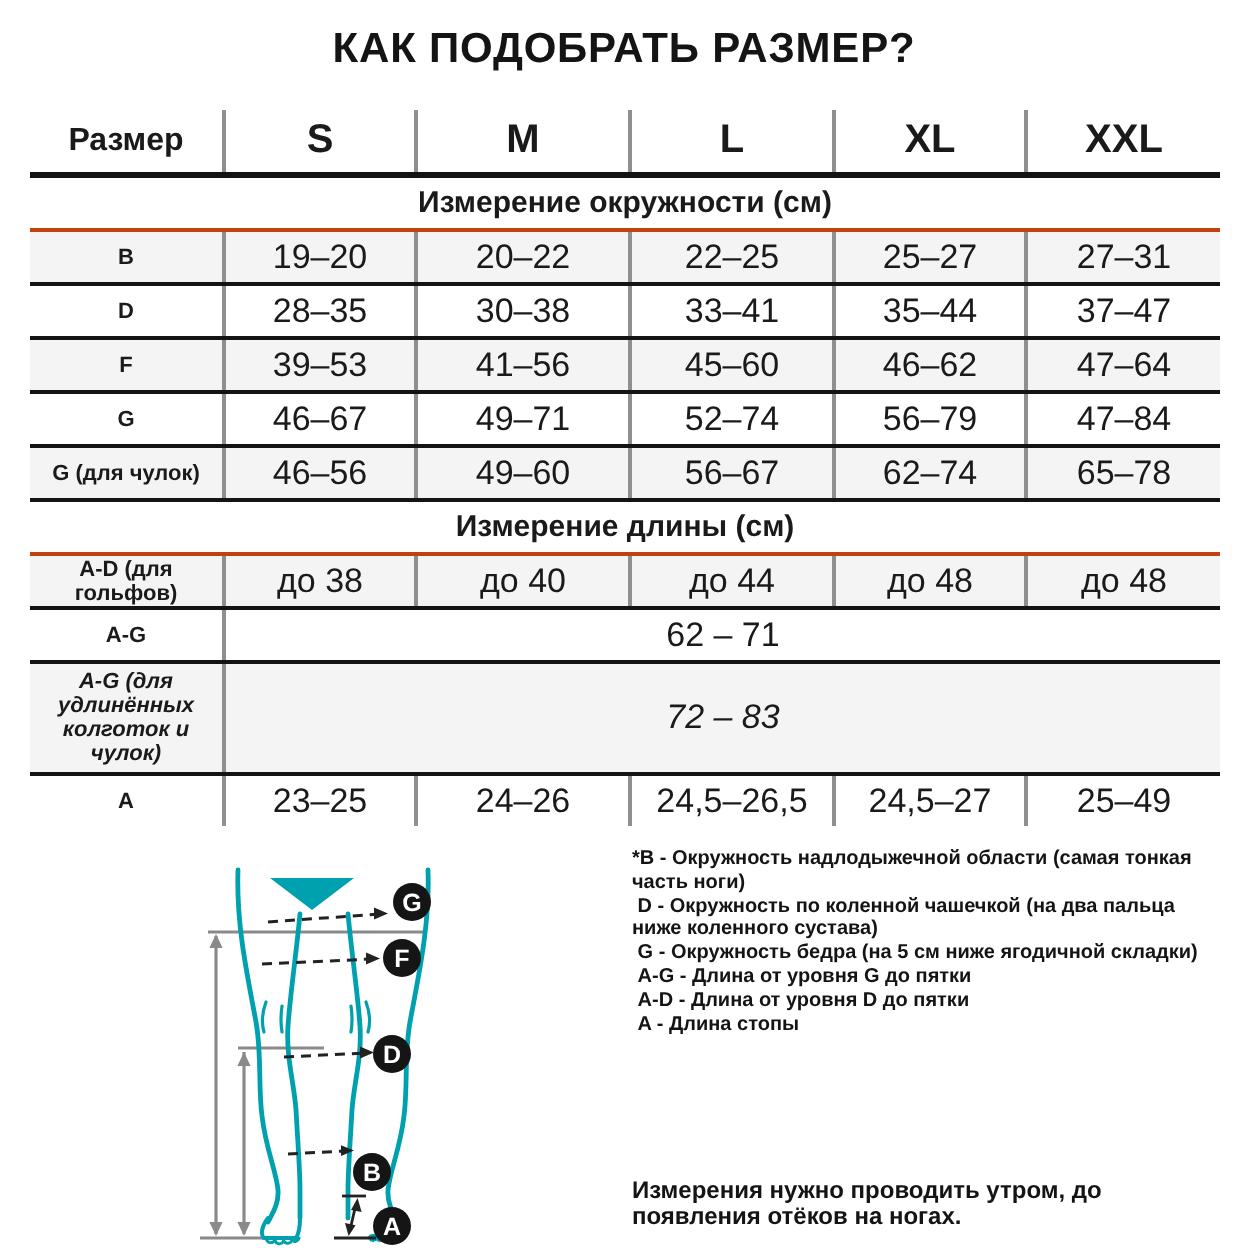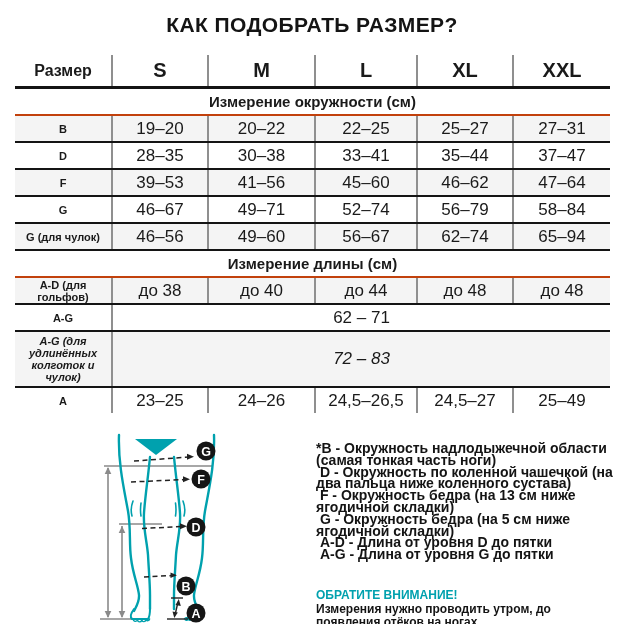"58–84" td.val { text: 58 -> 47 }
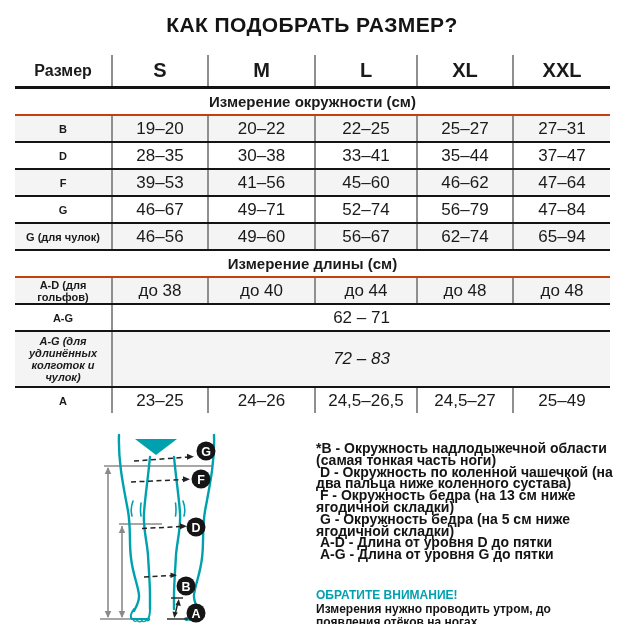"65–94" td.val { text: 94 -> 78 }
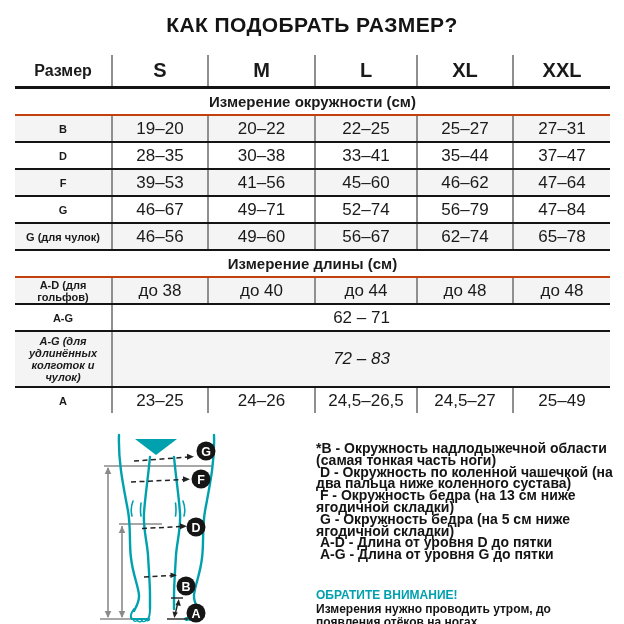"*B - Окружность надлодыжечной области" .legend { font-size: 14px -> 10px; top: 430px -> 411px }
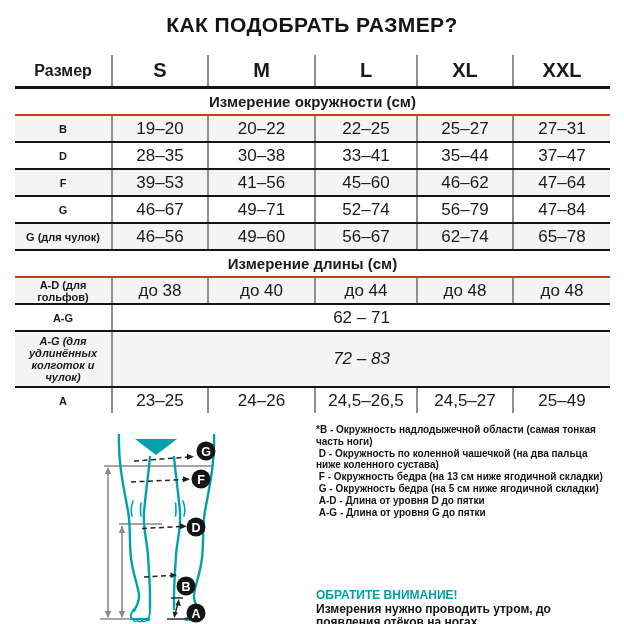"F - Окружность бедра (на" p { html: <p> F - Окружность бедра (на 13 см ниже ягодичной складки)</p> -> none }
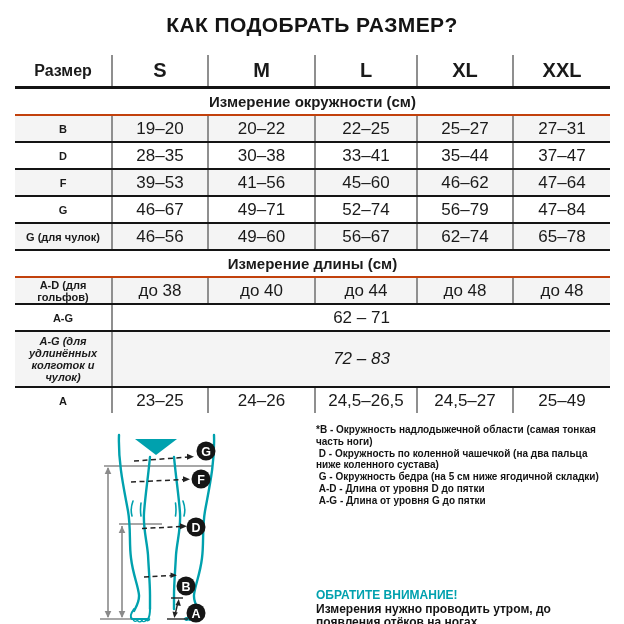"A-D - Длина от уровня" p { order: before "A-G - Длина от уровня" -> after "A-G - Длина от уровня" }
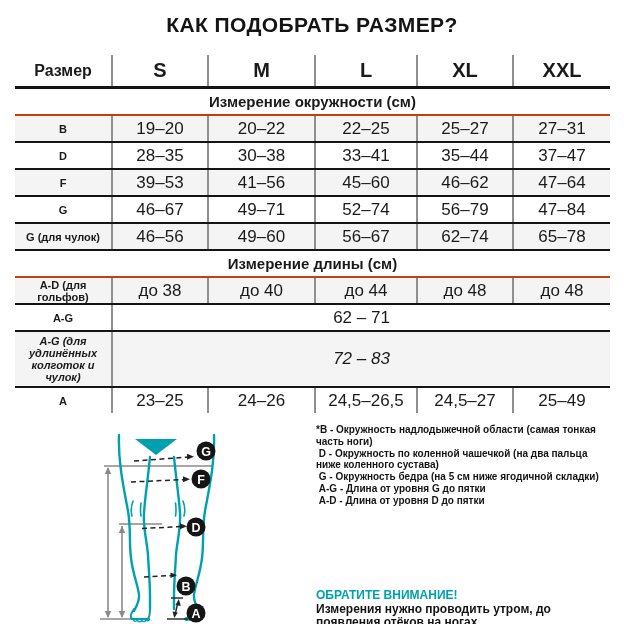"A - Длина стопы" p { html: none -> <p> A - Длина стопы</p> }
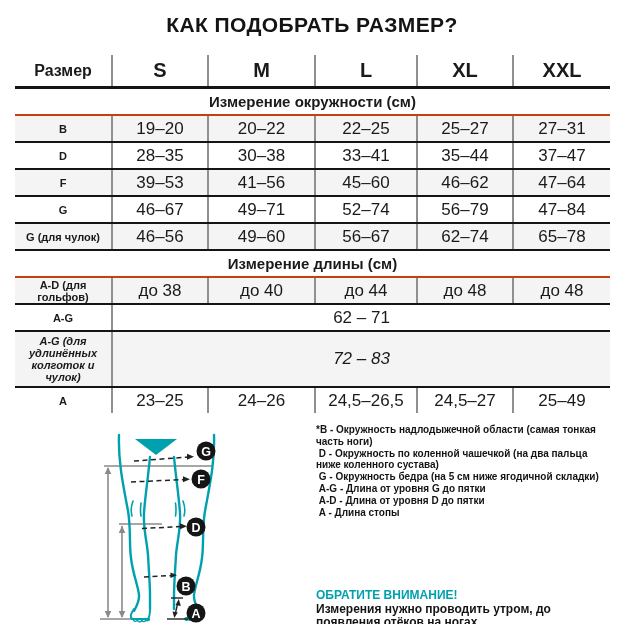"ОБРАТИТЕ ВНИМАНИЕ!" p.note-title { html: <p>ОБРАТИТЕ ВНИМАНИЕ!</p> -> none }
